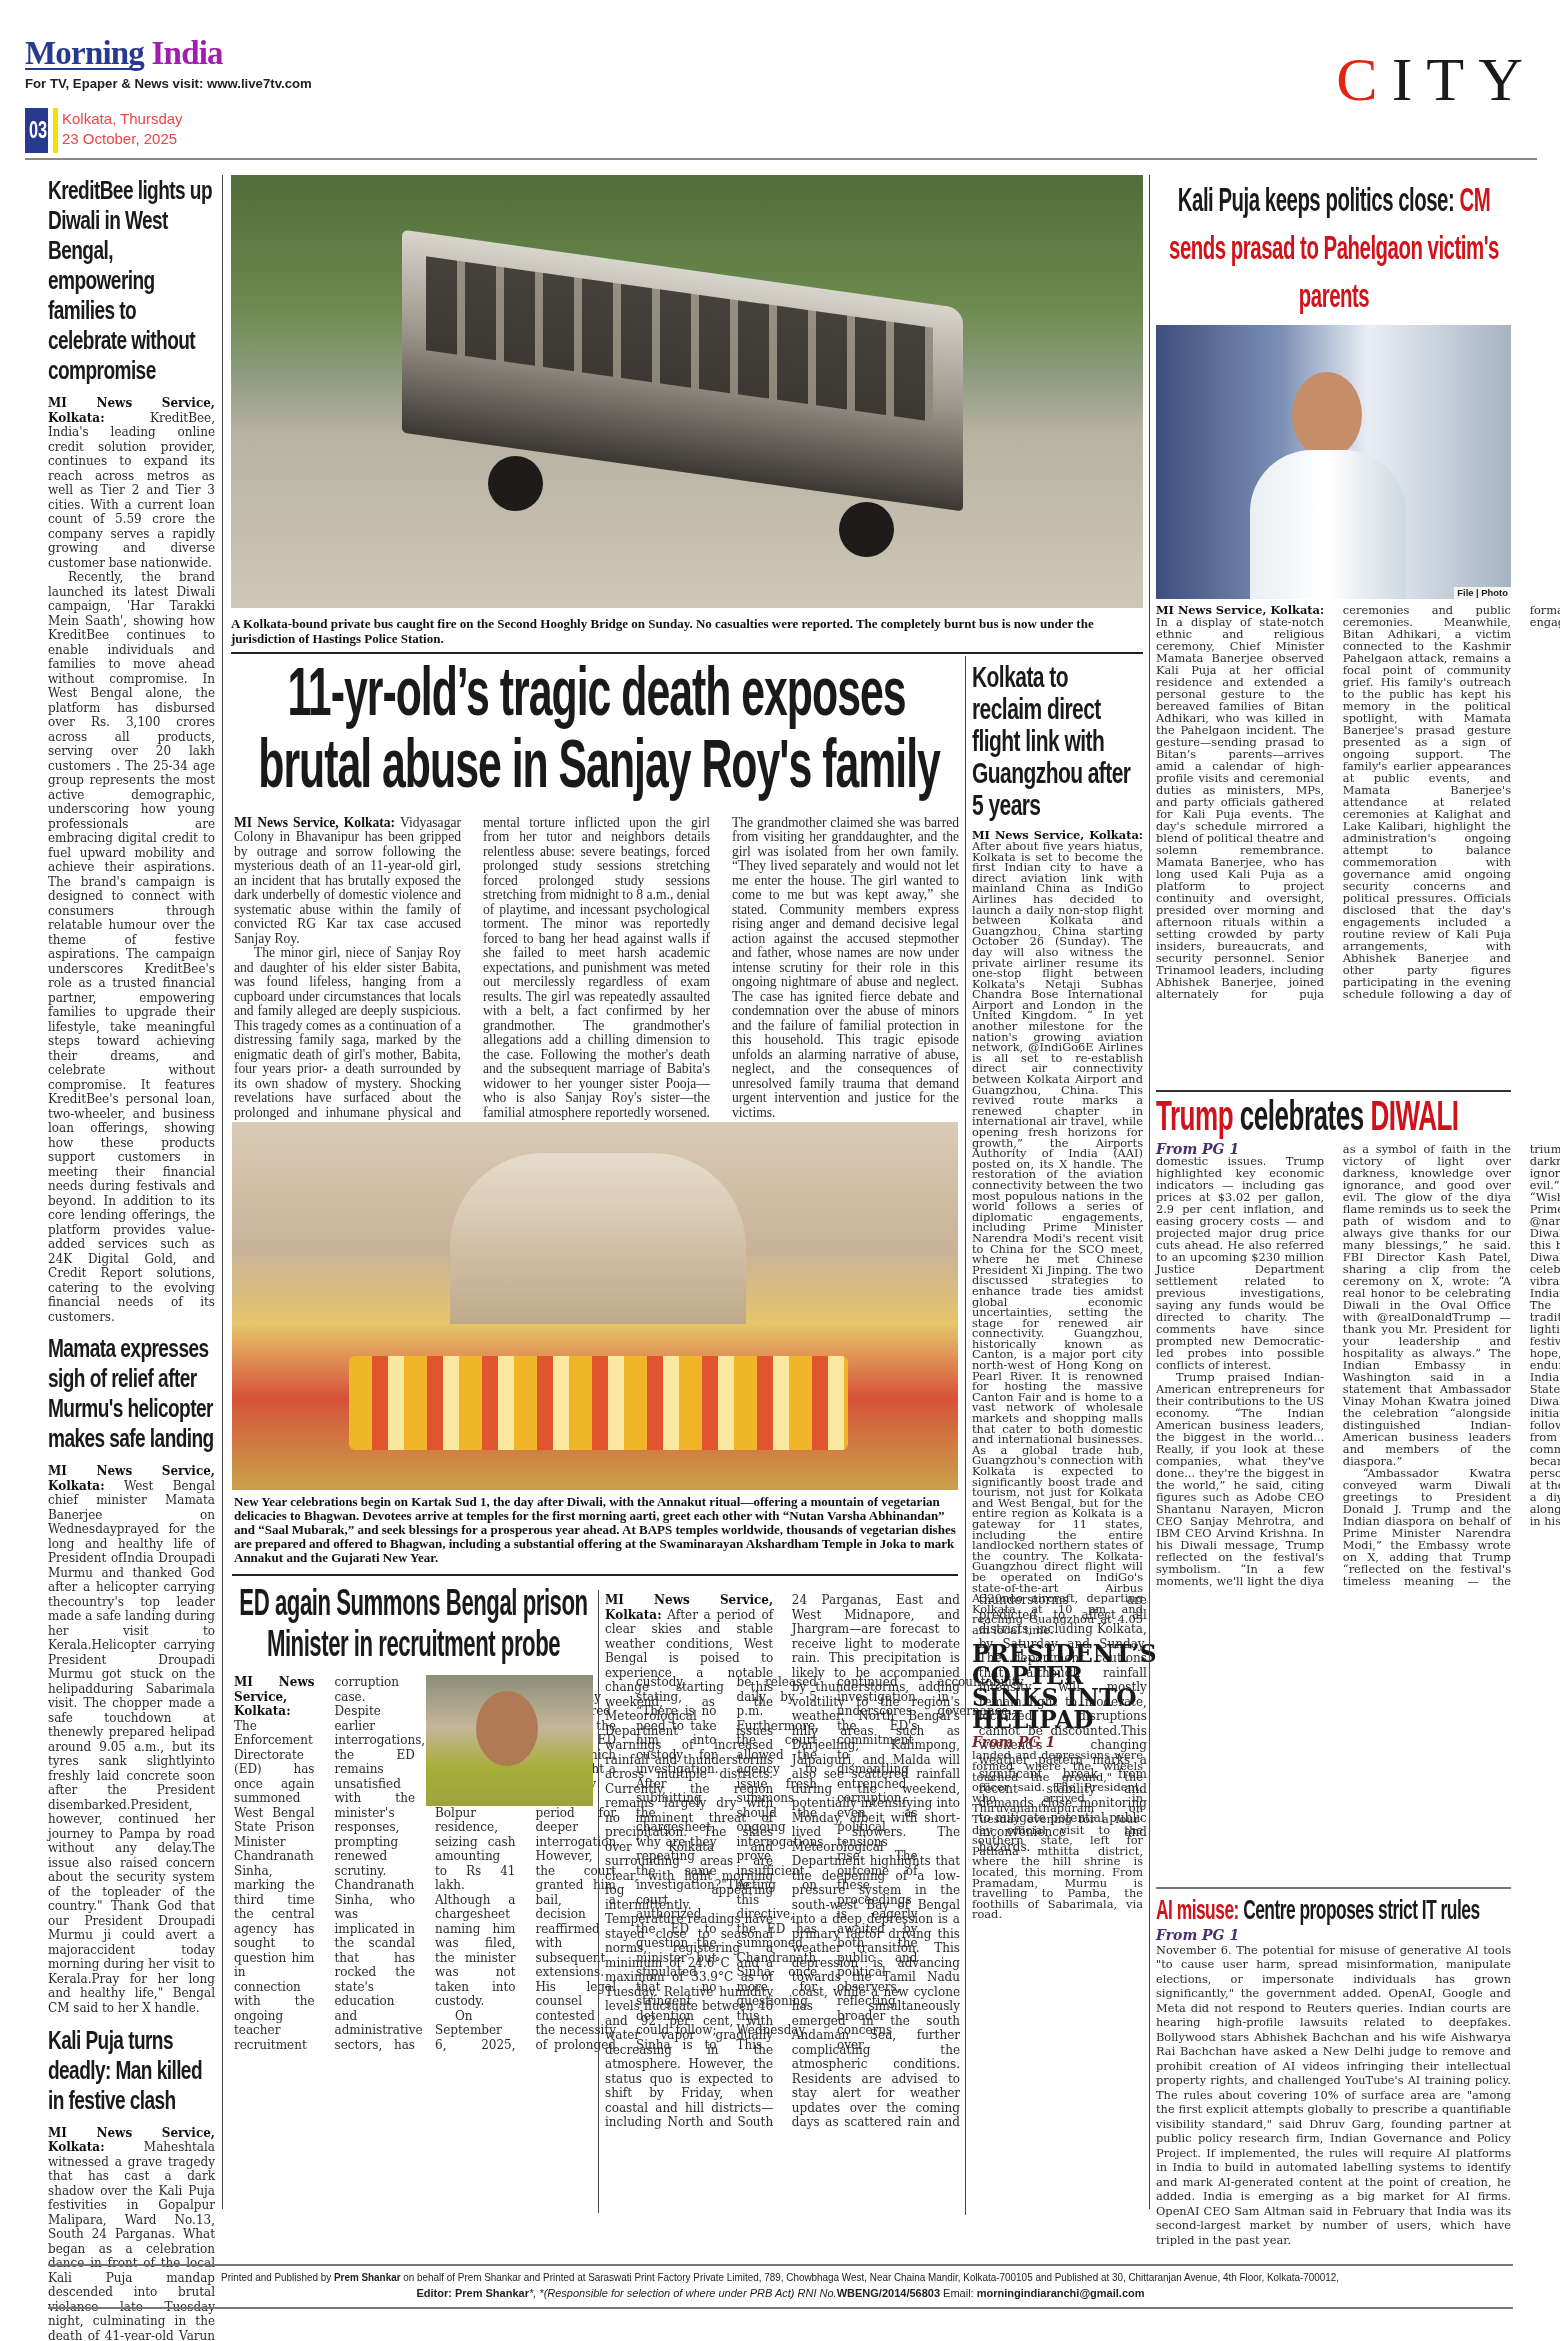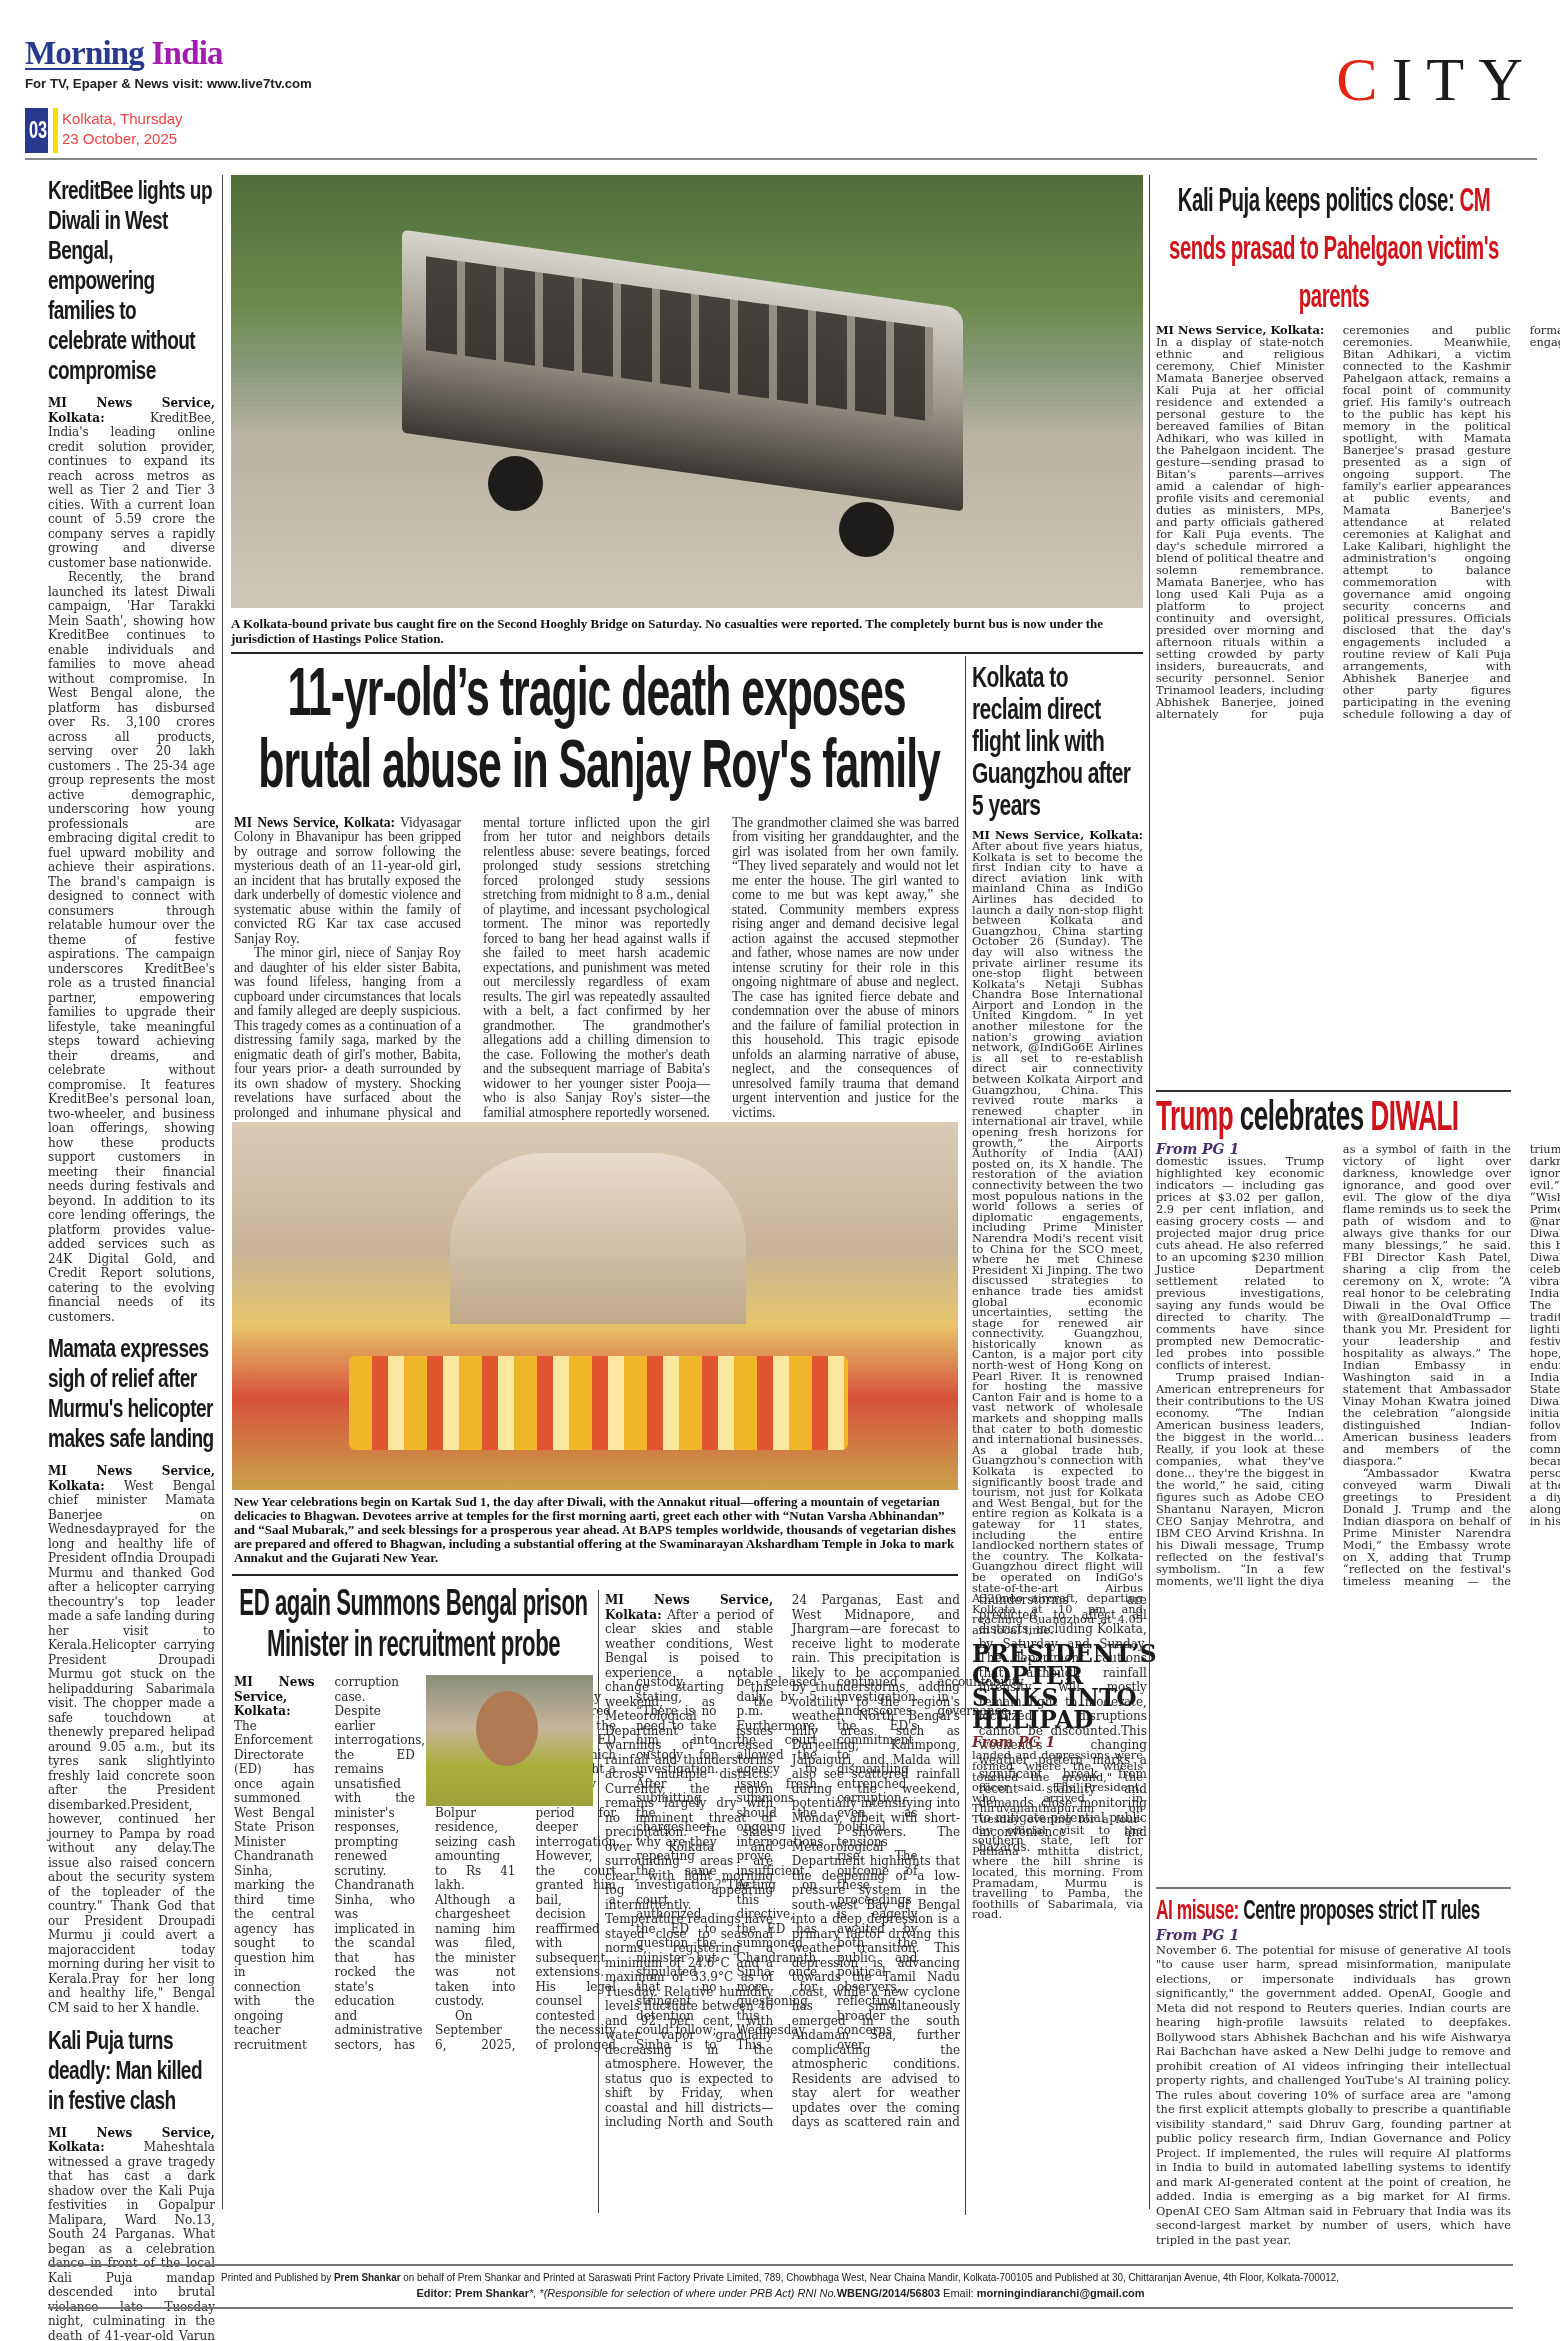"File | Photo" div.photo { html: none -> <div> <div></div> <div></div> <div>File | Photo</div> </div> }
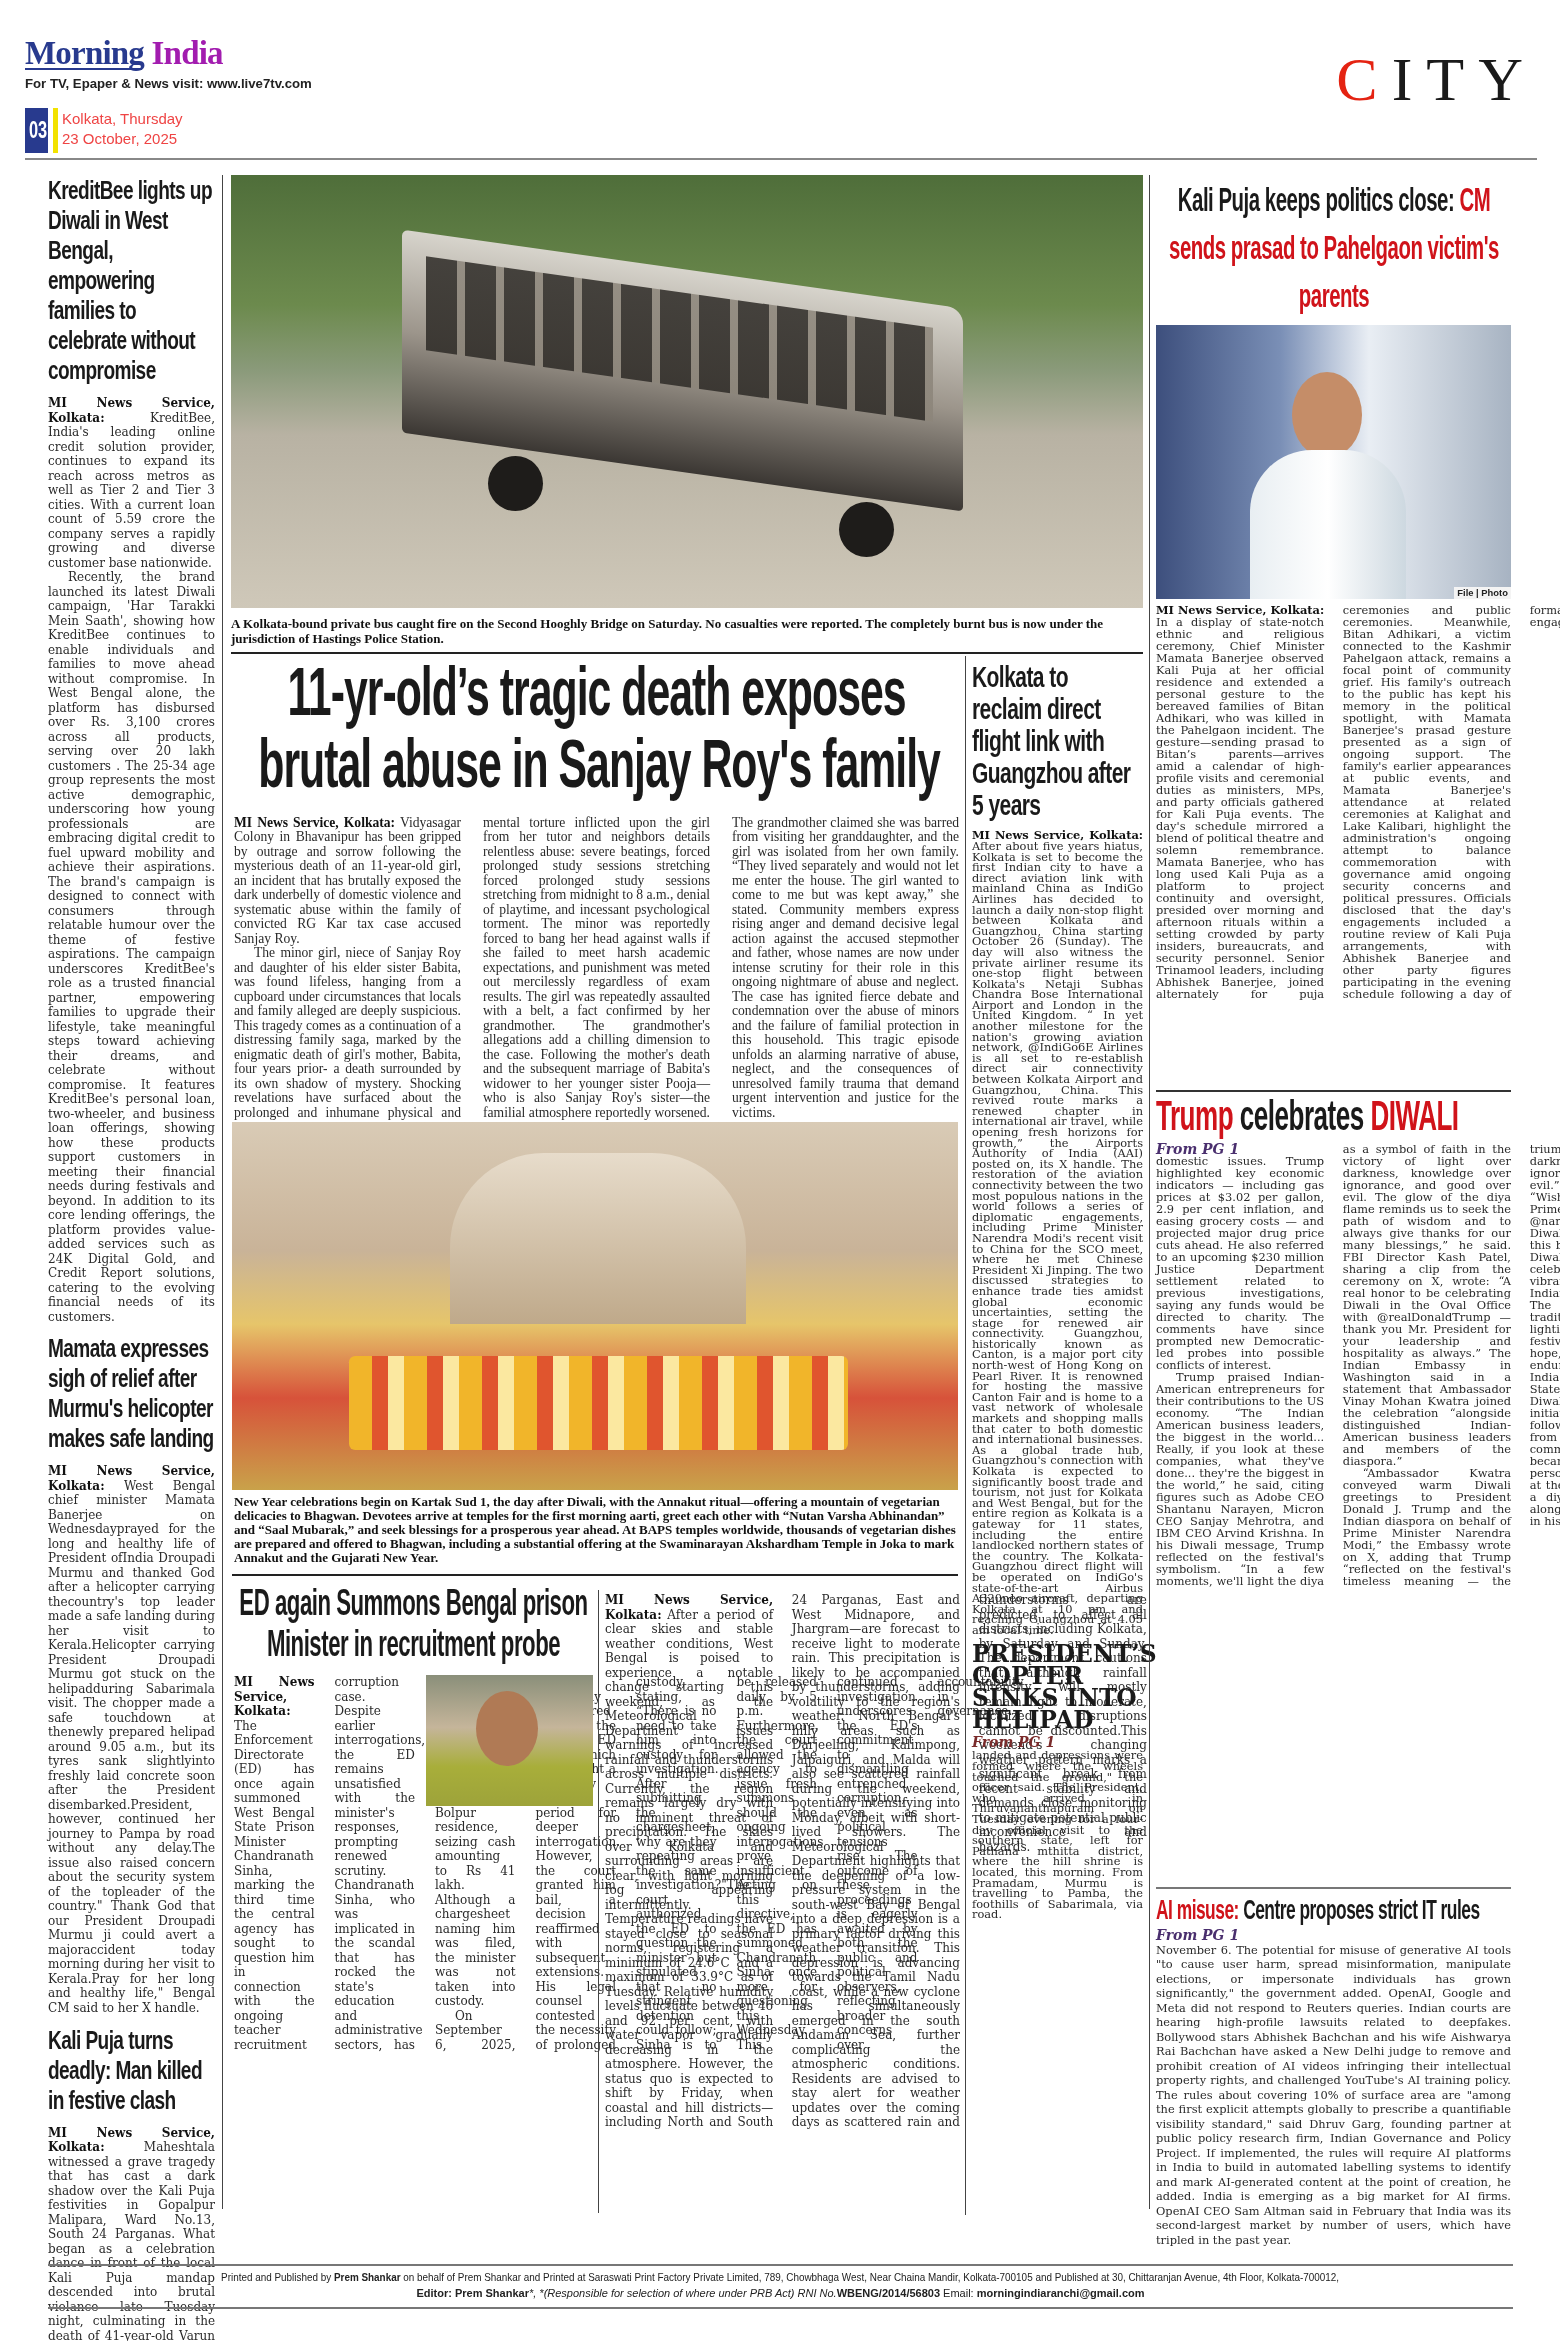"A Kolkata-bound private bus caught" div.abs { text: Saturday -> Sunday }
